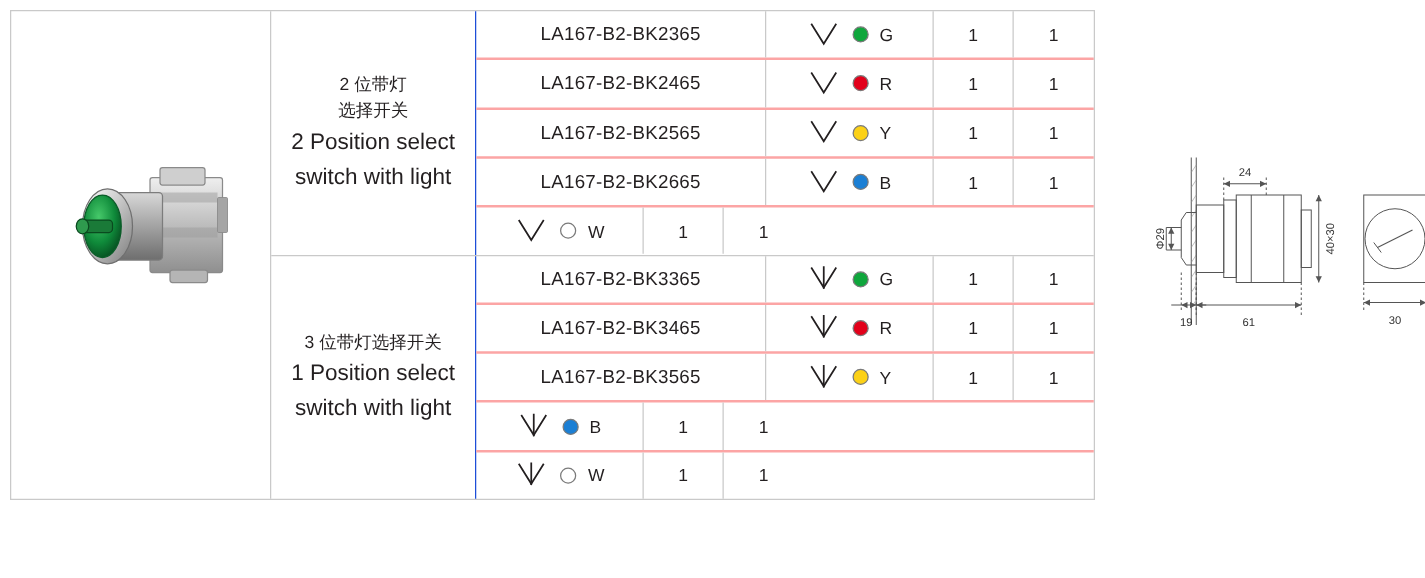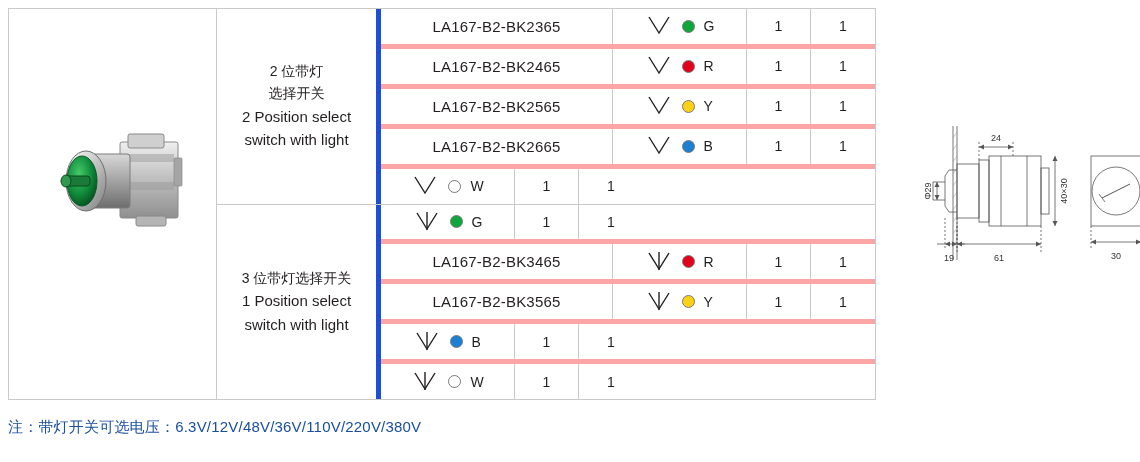"LA167-B2-BK2365" .row { border-bottom: 5px solid #fca5a5 -> 2px solid #fca5a5 }
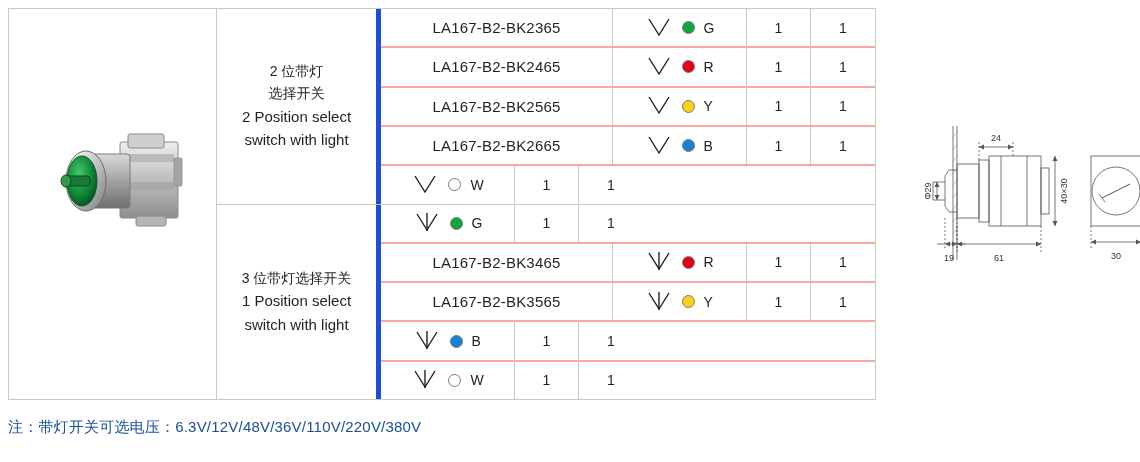"2 位带灯" .group-label { border-right: 5px solid #1d4ed8 -> 1px solid #1d4ed8 }
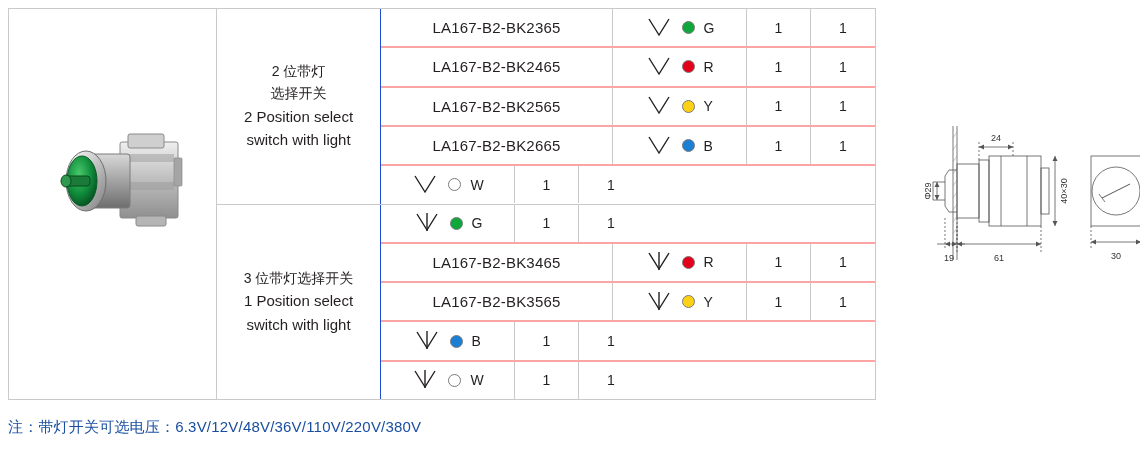"2 Position select" .group-label .en { font-size: 15px -> 18px }
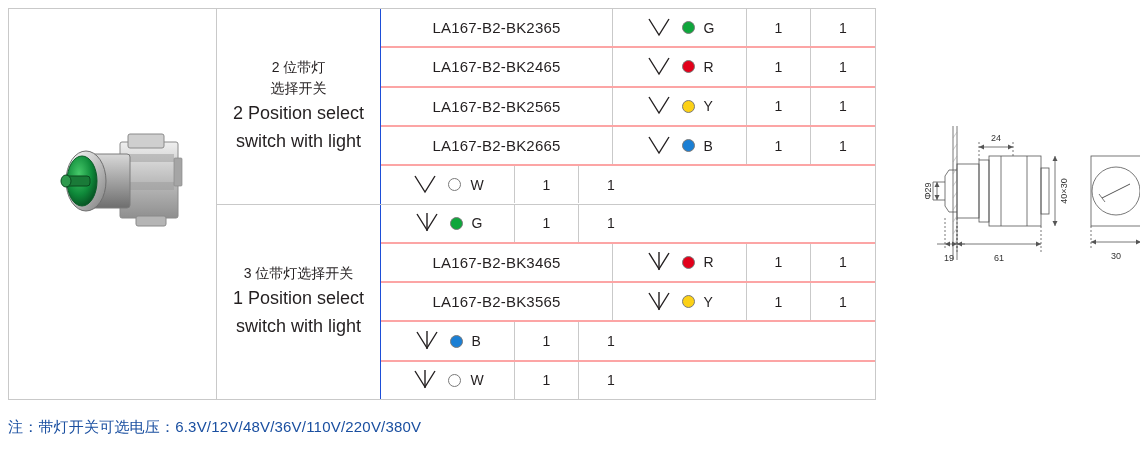"LA167-B2-BK3365" div.cell { html: none -> <div>LA167-B2-BK3365</div> }
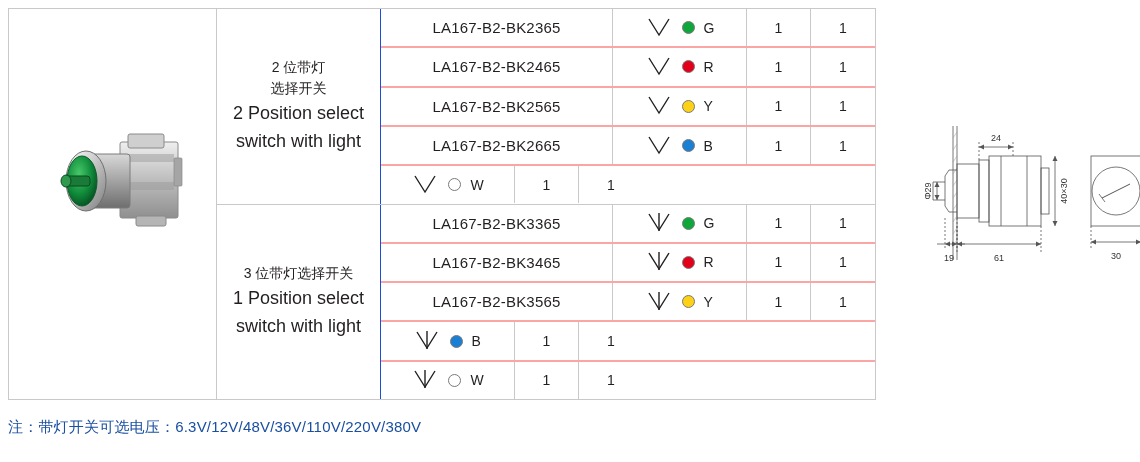"注：带灯开关可选电压：6.3V/12V/48V/36V/110V/220V/38" div.note { html: <div>注：带灯开关可选电压：6.3V/12V/48V/36V/110V/220V/380V</div> -> none }
